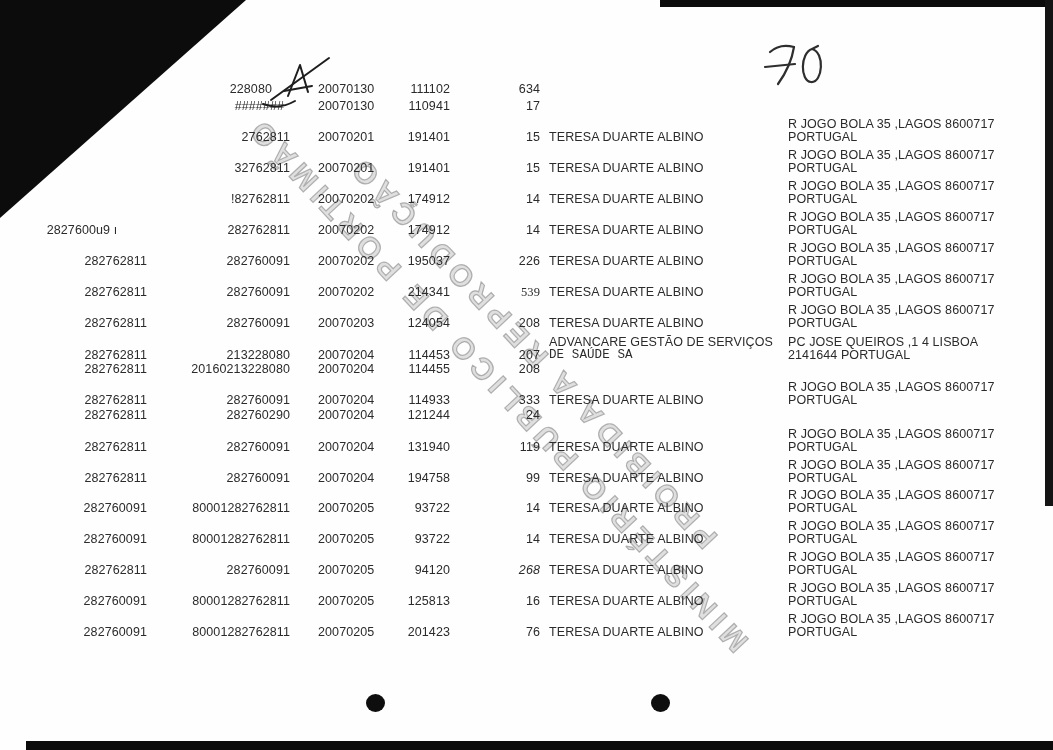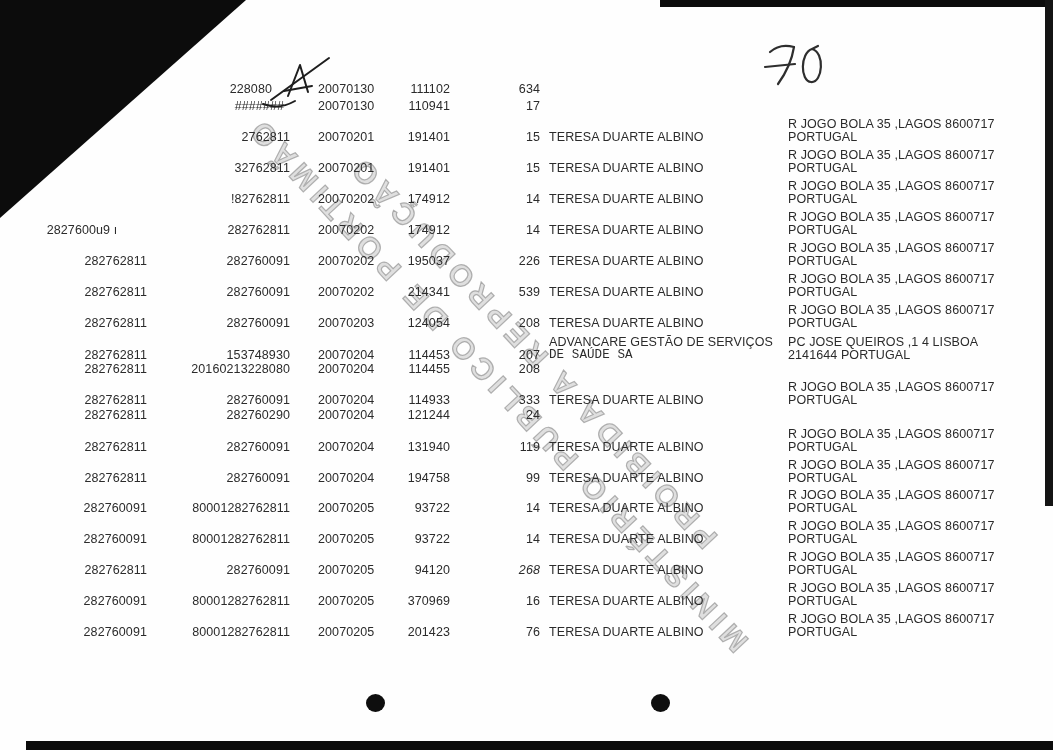"539" div.cell { font-family: none -> Liberation Serif, serif }
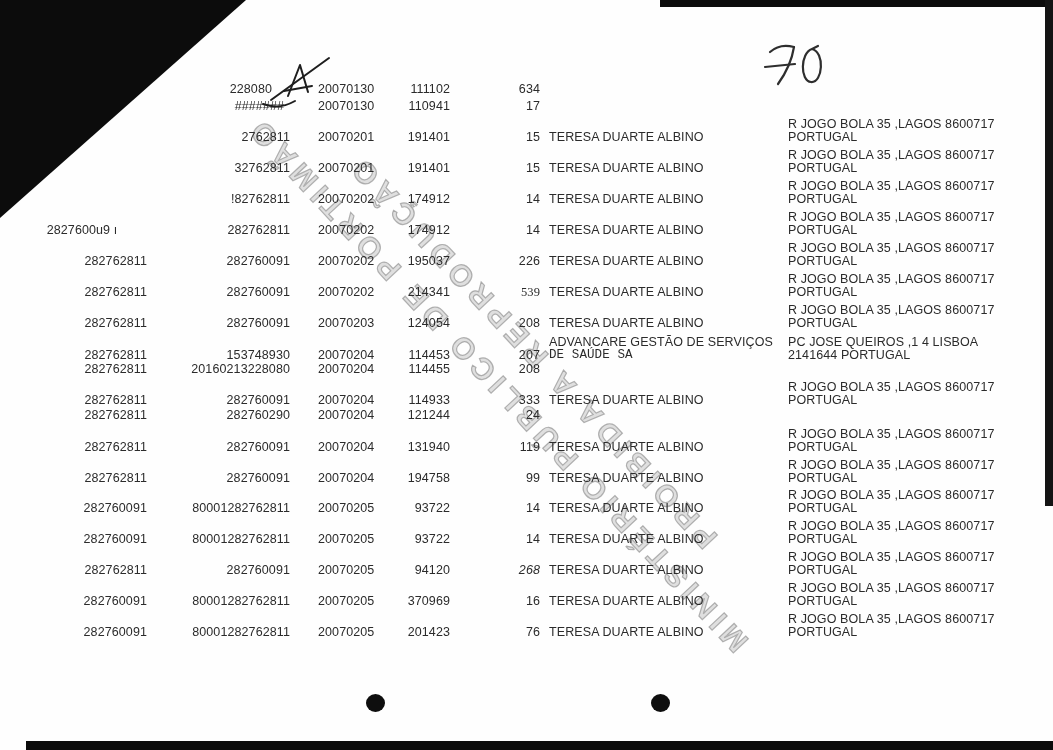"153748930" div.cell { text: 153748930 -> 213228080 }
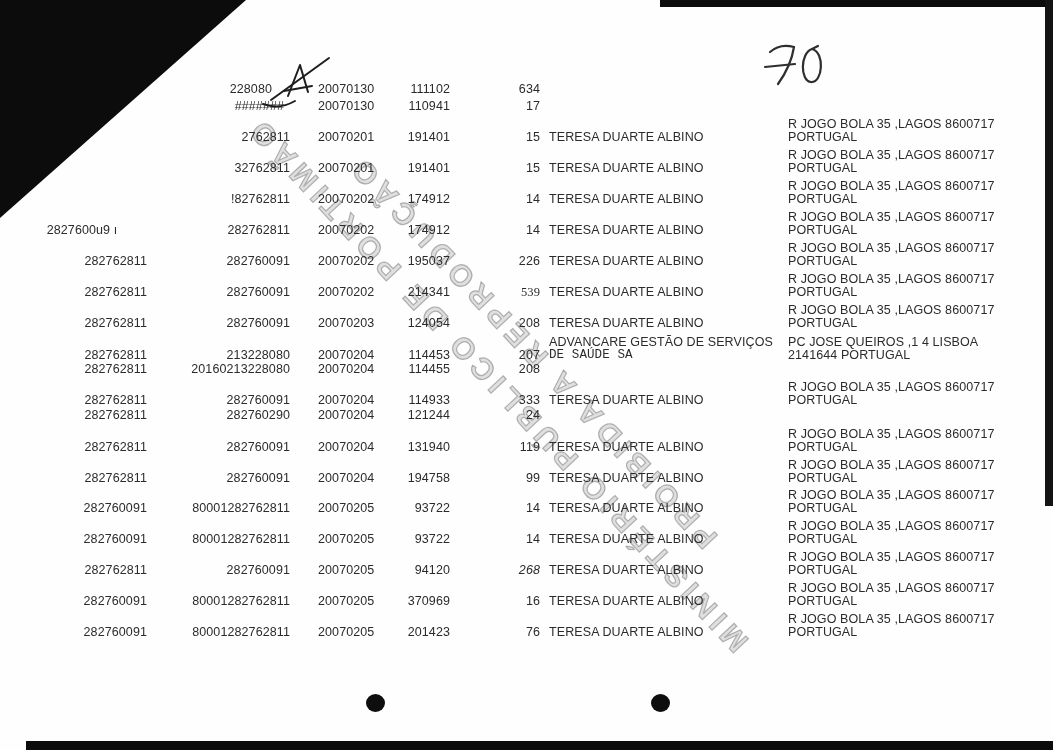"370969" div.cell { text: 370969 -> 125813 }
